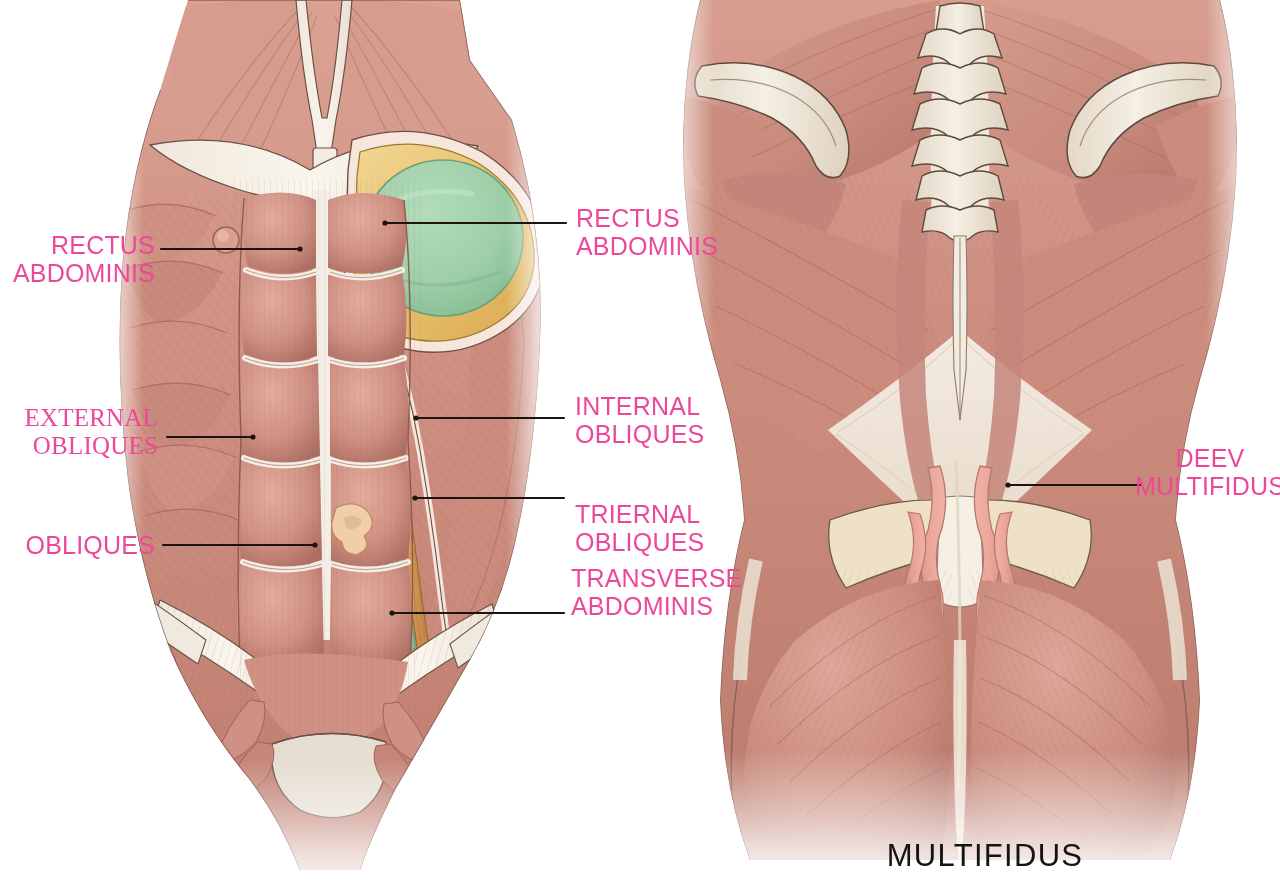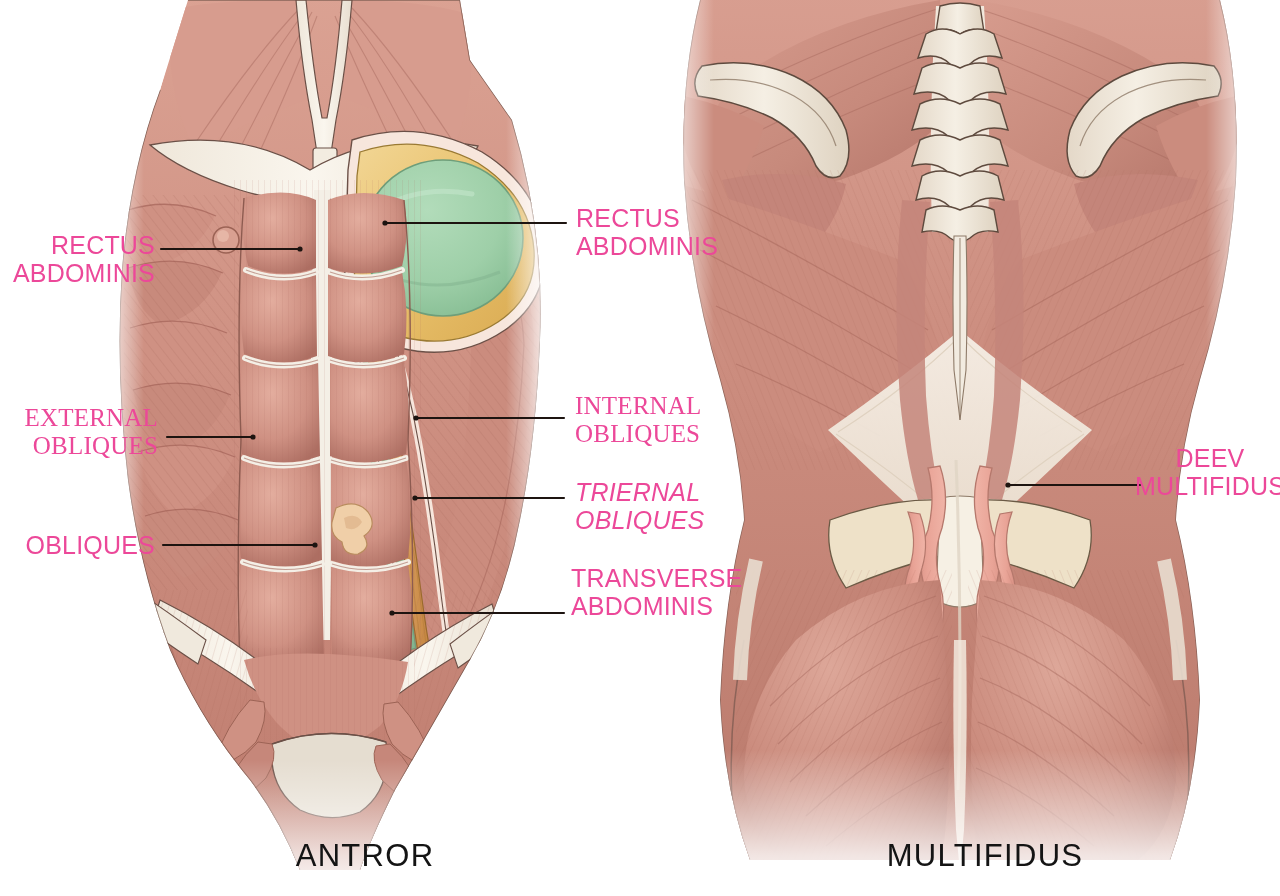"INTERNAL" div.label { font-family: Liberation Serif, serif -> none }
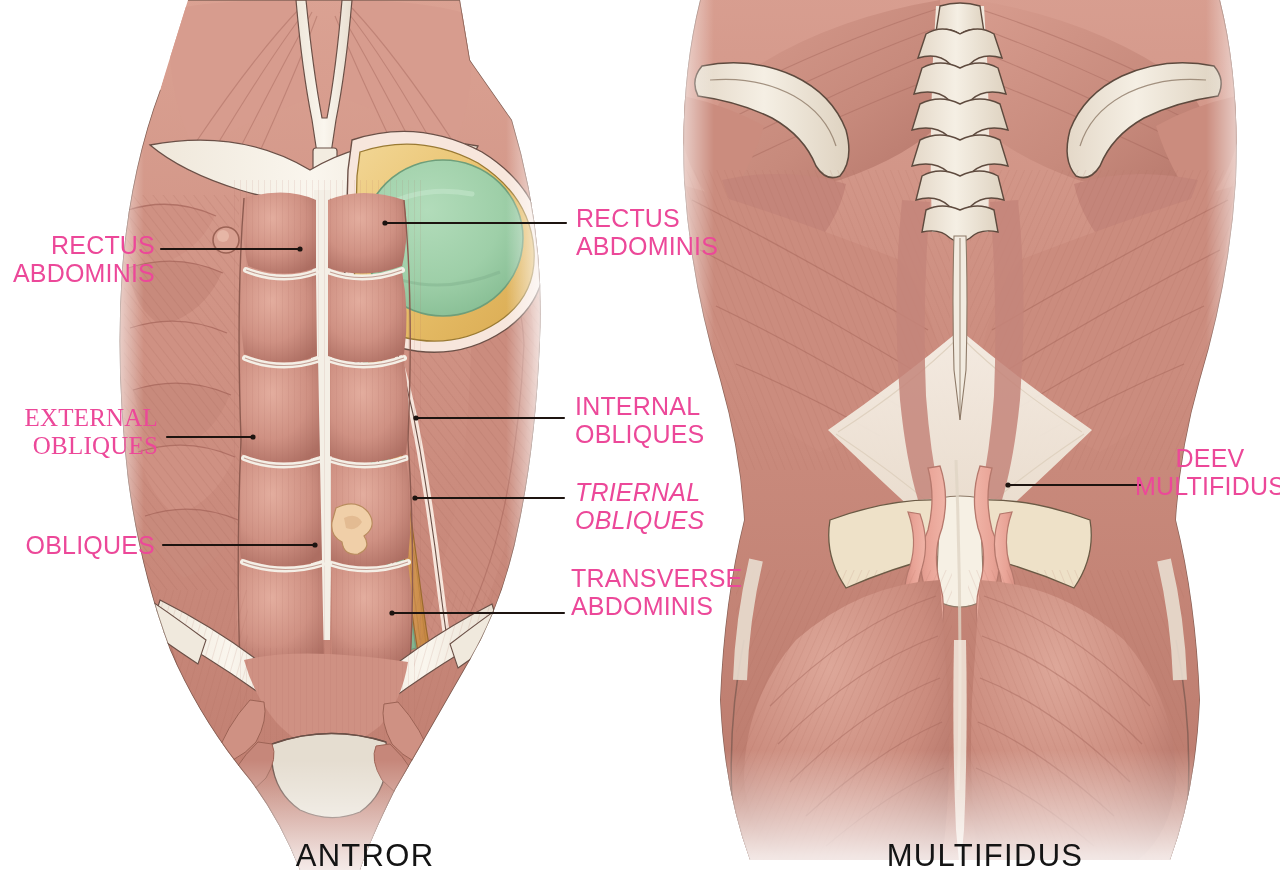"TRIERNAL" div.label { font-style: italic -> none; top: 478px -> 500px }
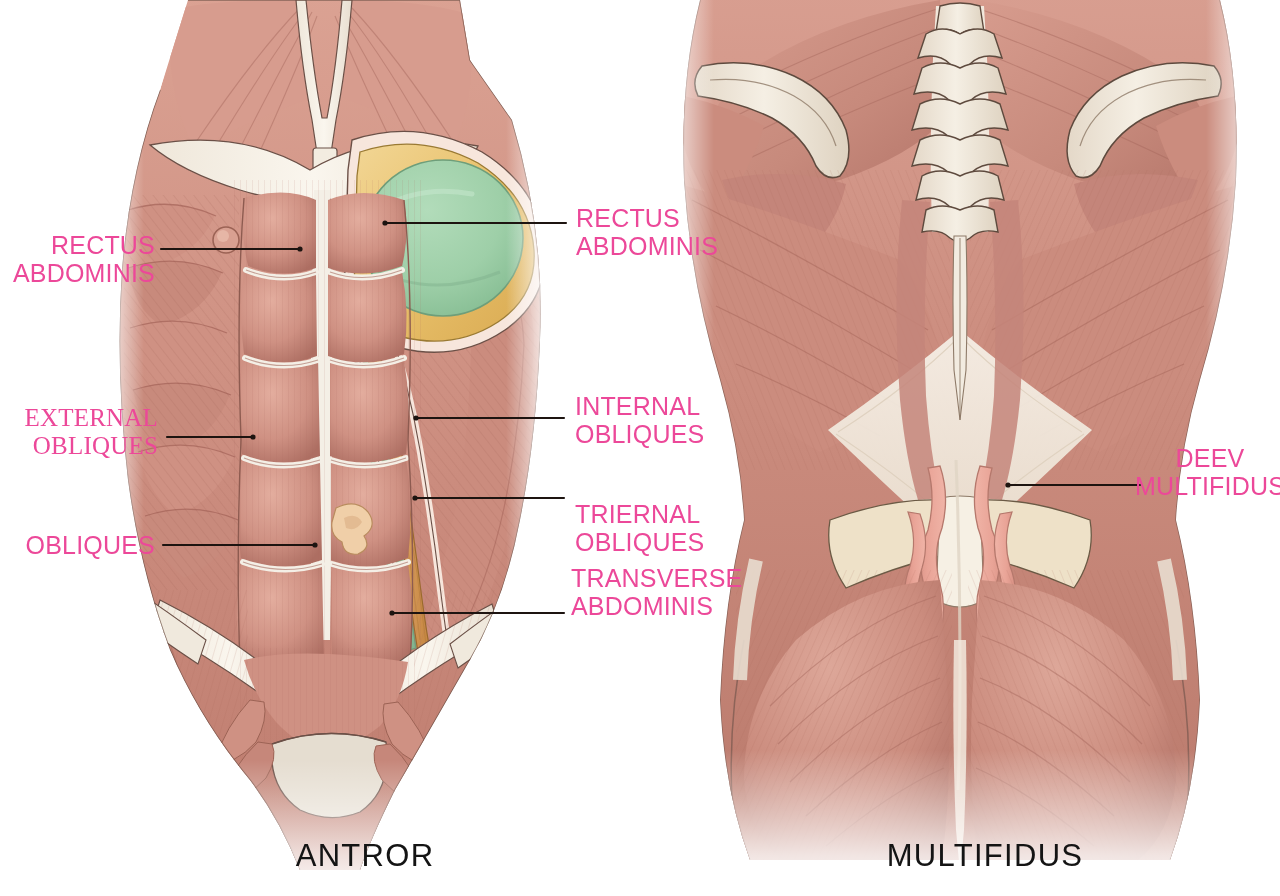"ANTROR" div.caption { html: <div>ANTROR</div> -> none }
